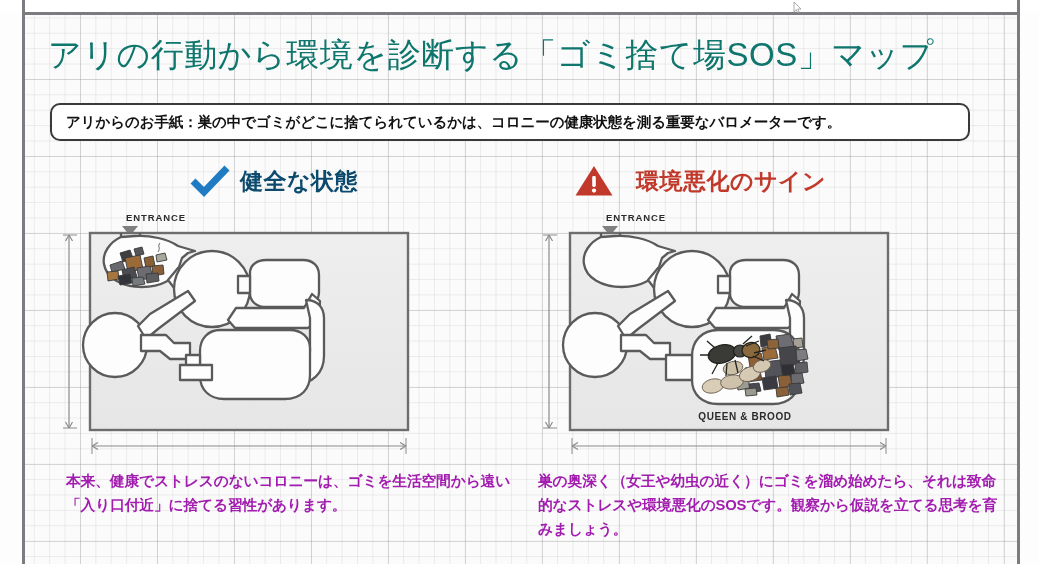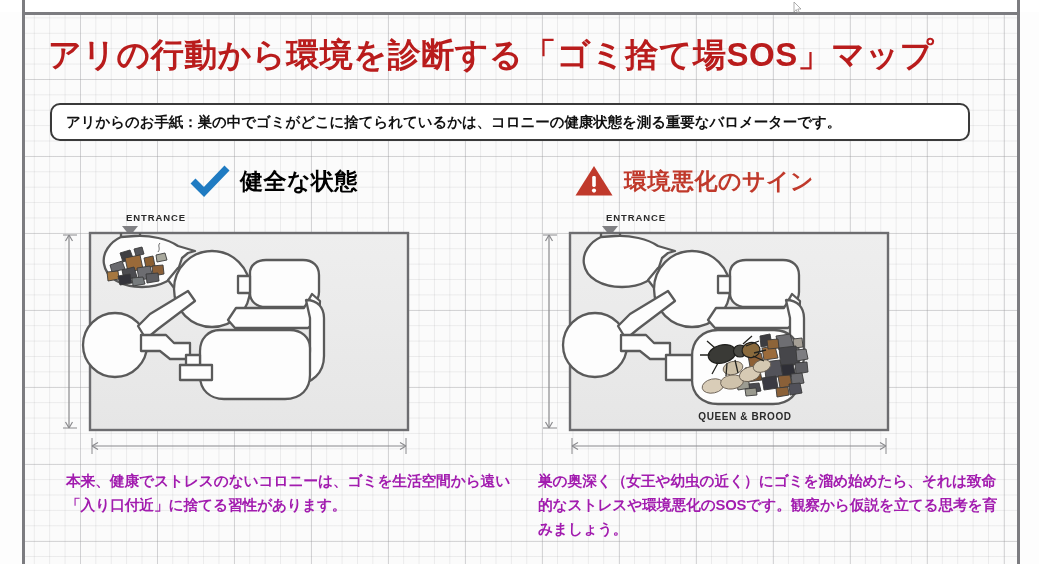"アリの行動から環境を診断する「ゴミ捨て場SOS」マップ" .title { color: #b91c1c -> #0f766e; font-weight: bold -> normal }
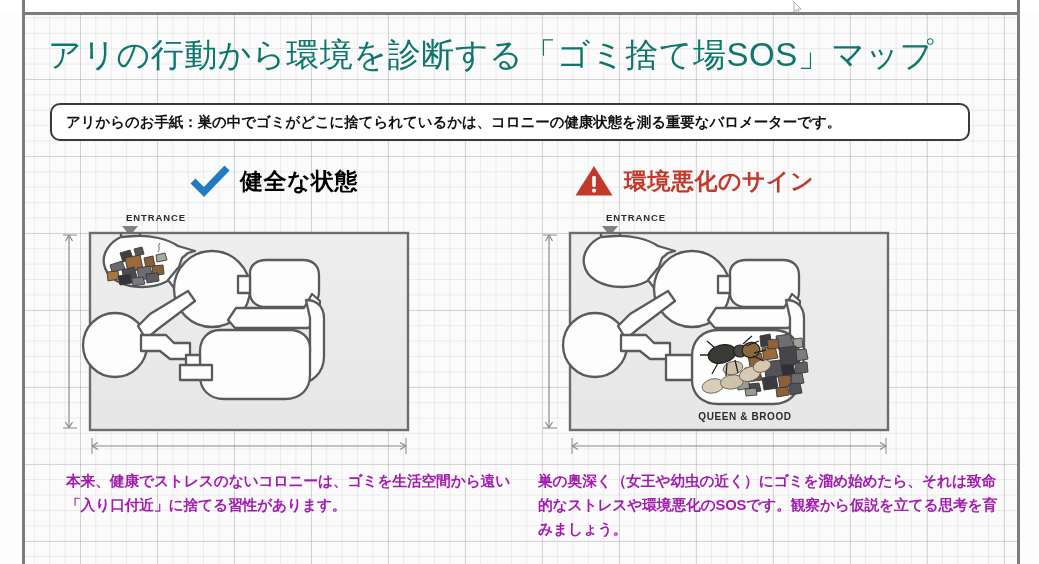"健全な状態" .head-good { color: #000000 -> #0c4a6e }
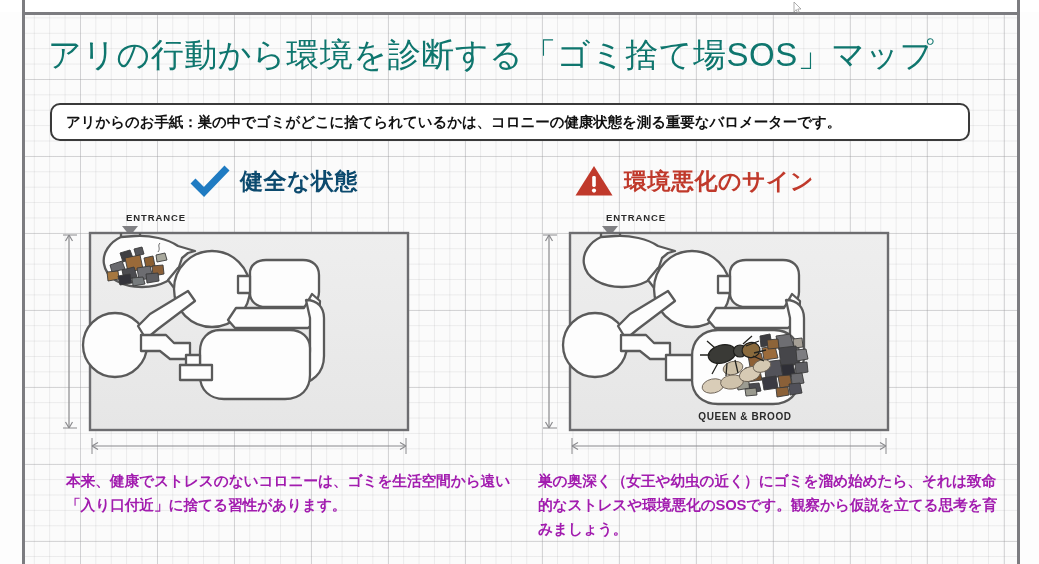"環境悪化のサイン" .col-right .col-head { gap: none -> 12px }
